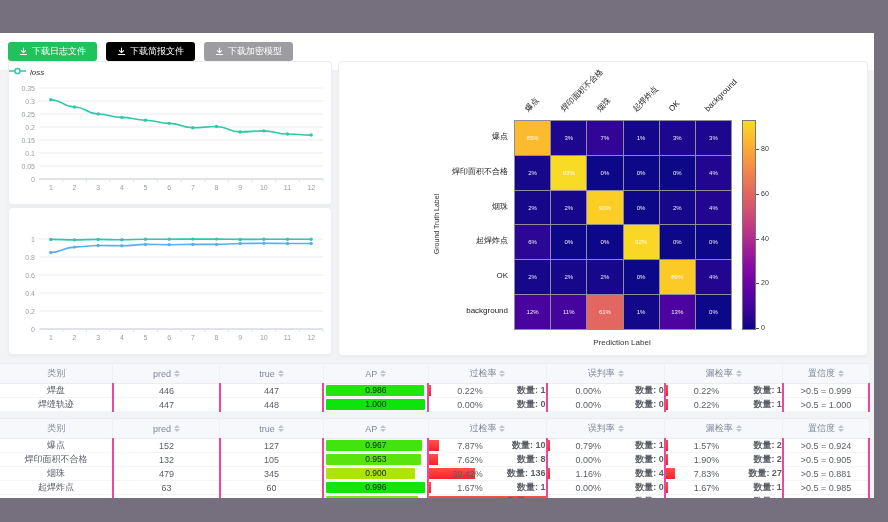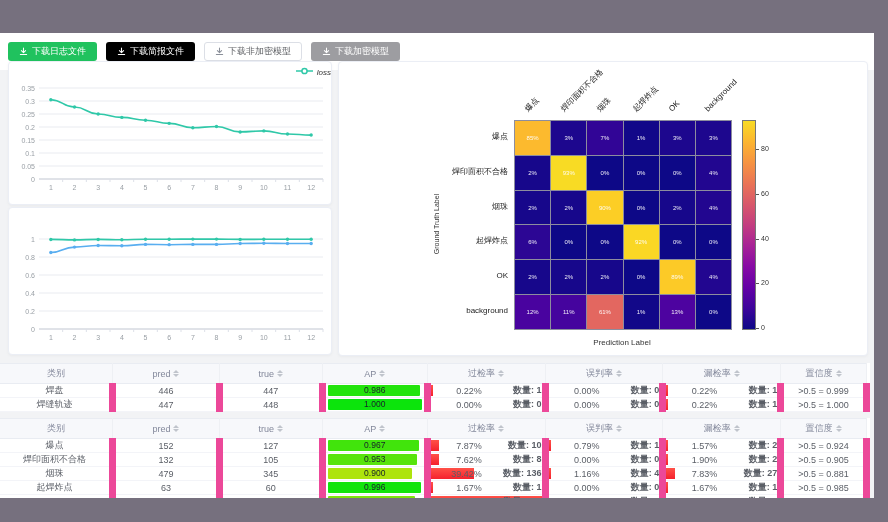"下载非加密模型" button.btn { html: <button> <span> <svg> <path></path> </svg> </span> <span>下载非加密模型</span> </button> -> none }
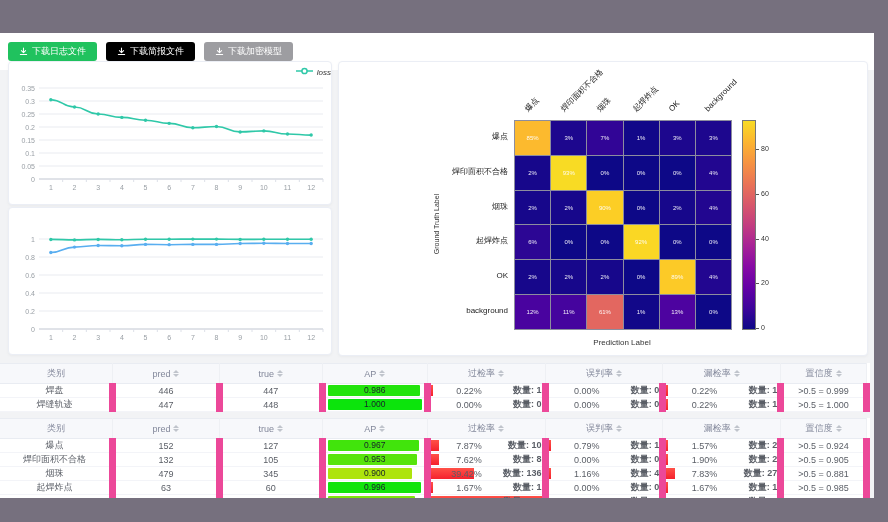"loss" .legend { justify-content: flex-end -> flex-start }
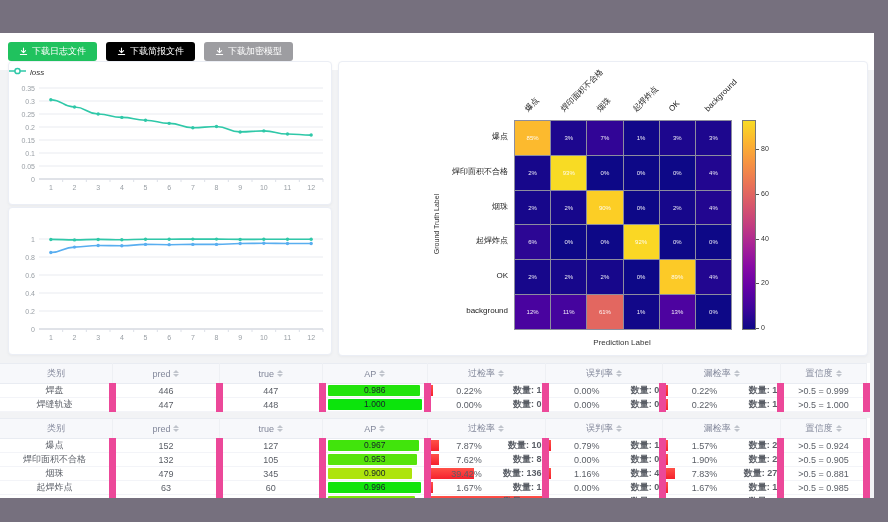"焊盘" td { border-right: 7px solid #ec4899 -> 2px solid #ec4899 }
